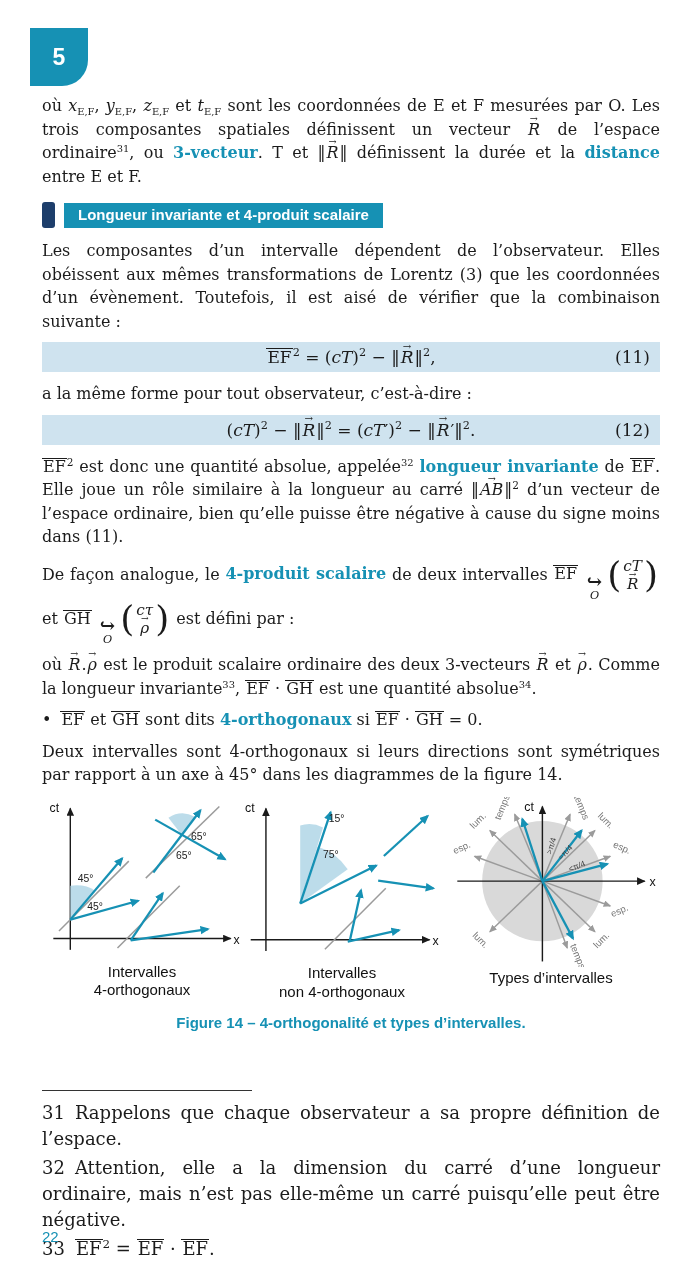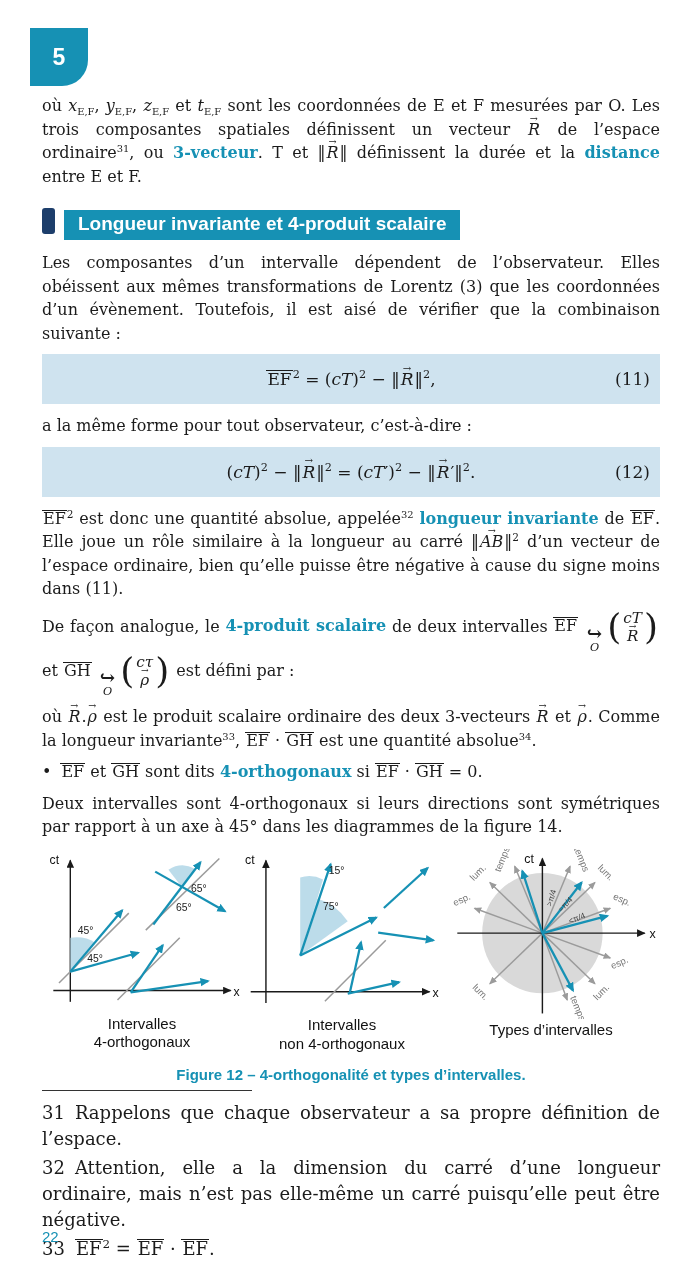"Longueur invariante et 4-produit" .head-bar { font-size: 19px -> 15px; margin-top: 8px -> none }
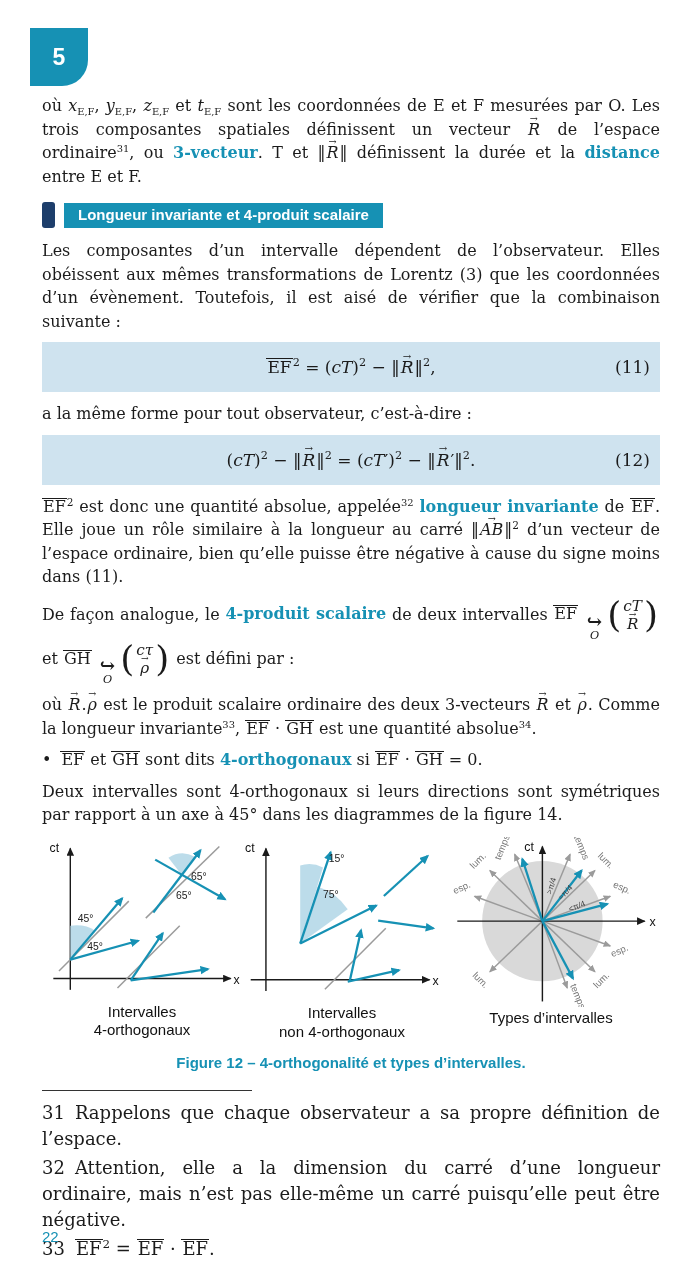"EF2 = (cT)2 − ‖R‖2," .eqband { padding: 15px 10px -> 5px 10px }
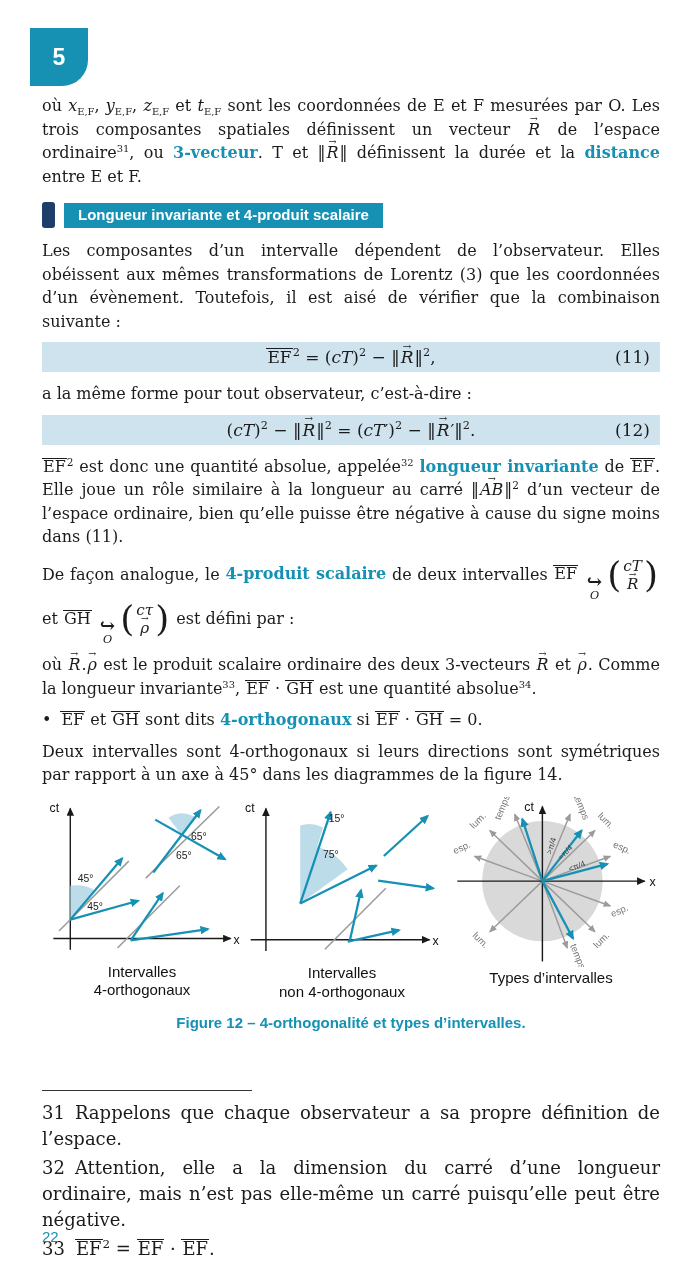"Figure 12 – 4-orthogonalité et" div.fig-caption { text: 12 -> 14 }
